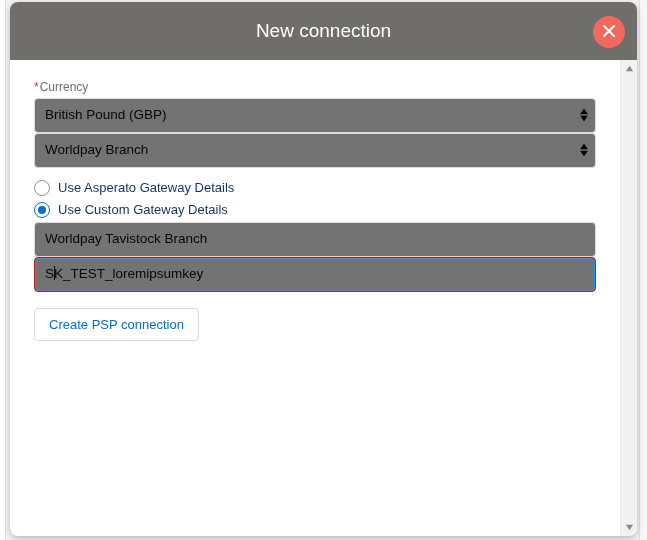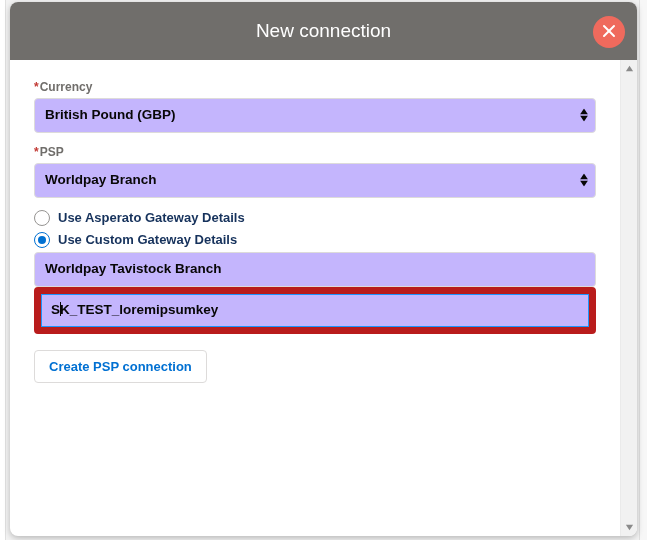"*Currency" .modal-body { font-weight: bold -> none }
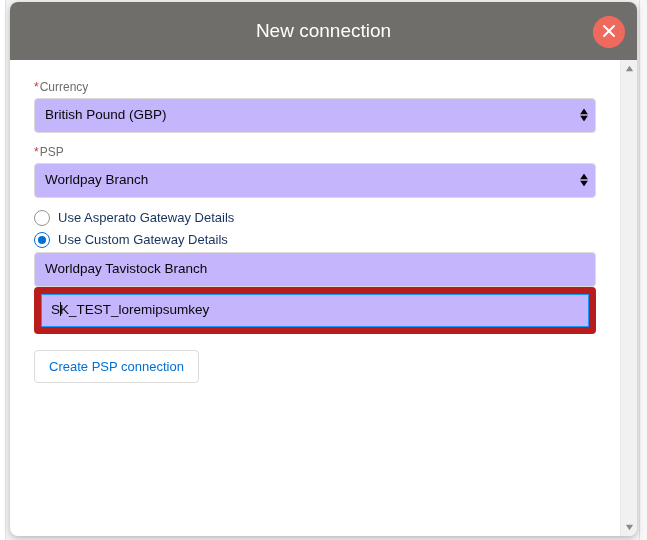"British Pound (GBP)" .text-input, .select-input { background: #c4b5fd -> #737373 }
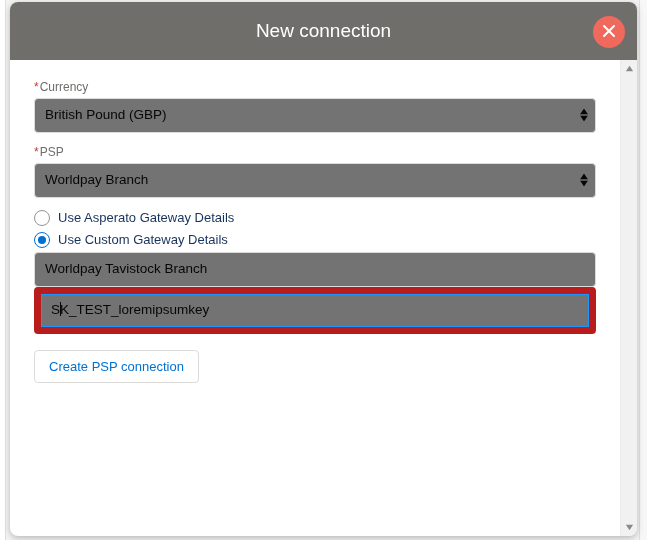"*PSP" div.field-label { html: <div> <span>*</span><span>PSP</span> </div> -> none }
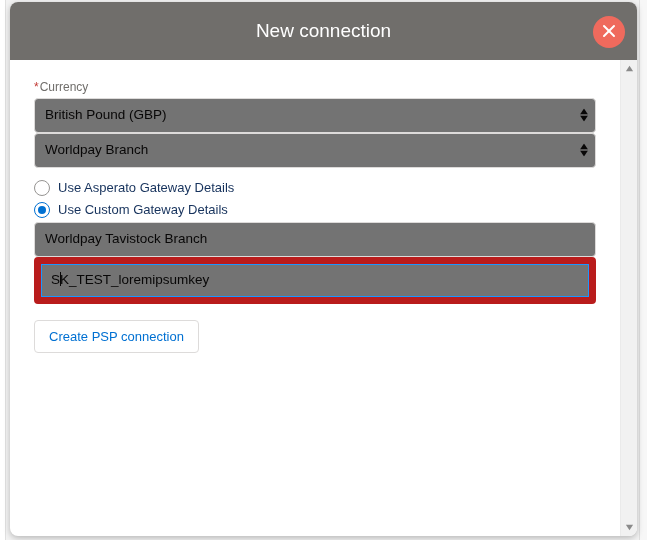"SK_TEST_loremipsumkey" .focused { border: 7px solid #b91c1c -> 1px solid #b91c1c }
